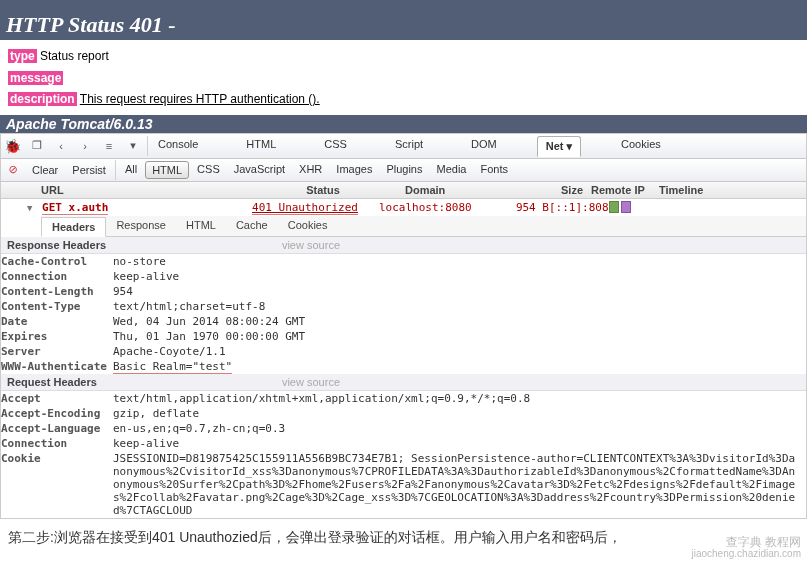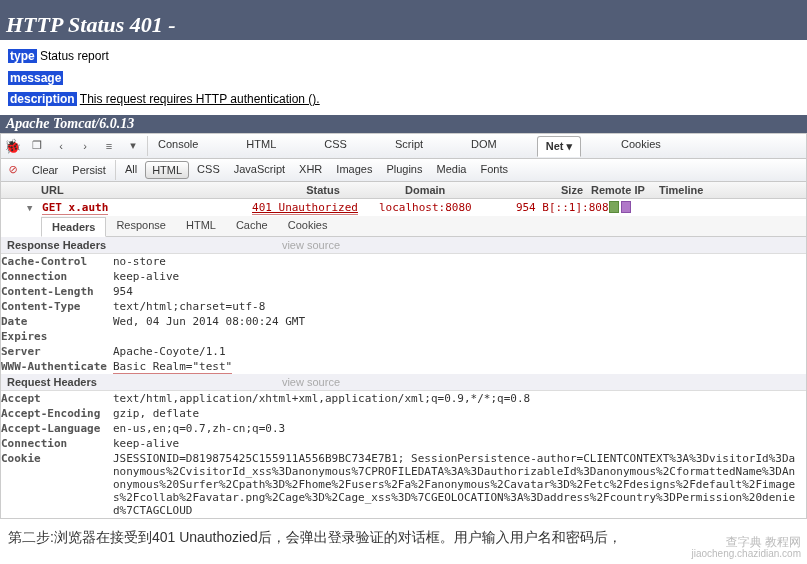"type" .status-body b.hi { background: #1d4ed8 -> #ec4899 }
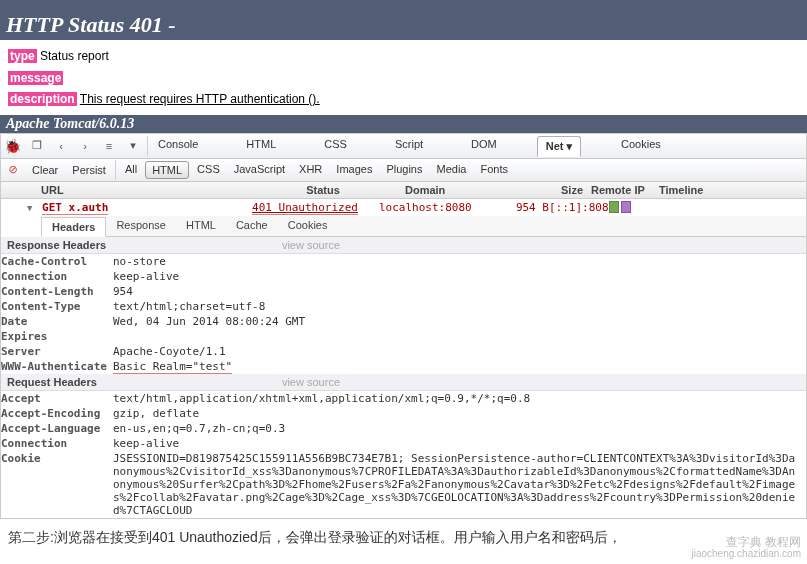"Apache Tomcat/6.0.13" .server-line { font-family: Liberation Serif, serif -> Liberation Sans, sans-serif }
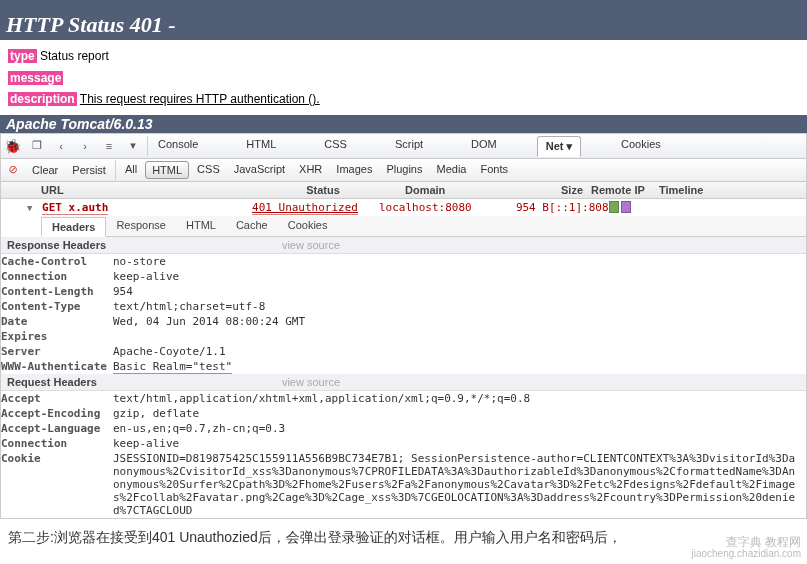"Thu, 01 Jan 1970 00:00:00" div.kv-v { html: none -> <div><span>Thu, 01 Jan 1970 00:00:00 GMT</span></div> }
